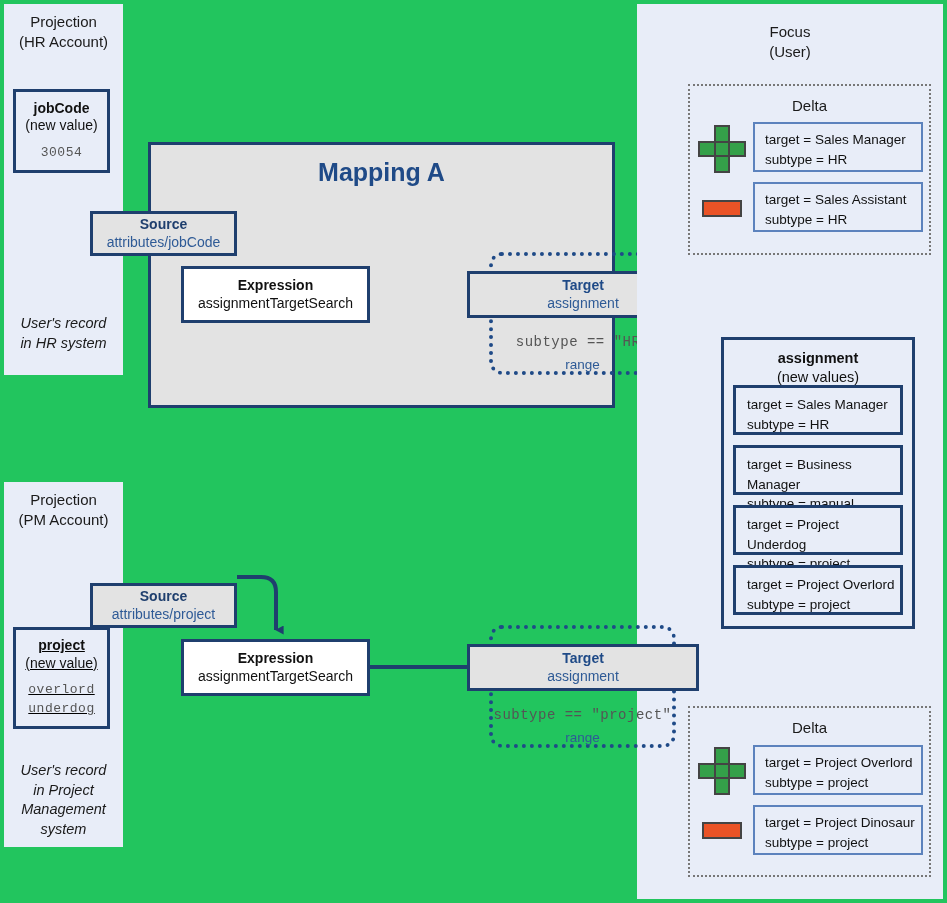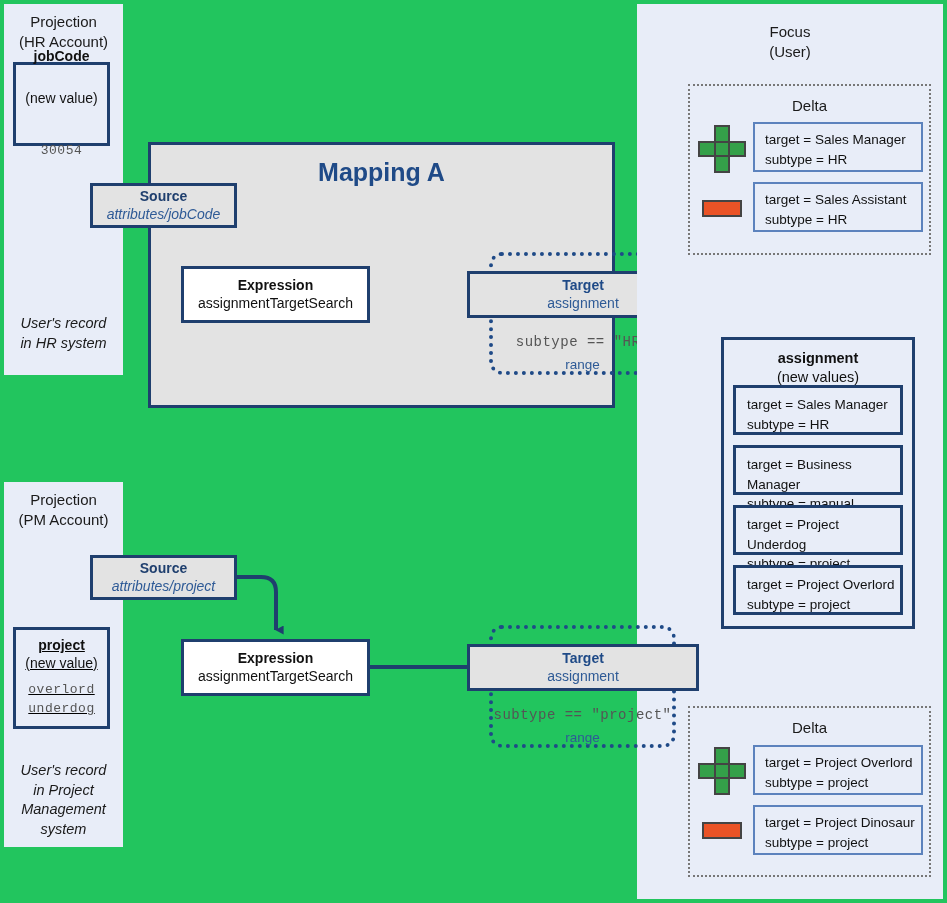"jobCode" div.abs { gap: 25px -> none; top: 62px -> 89px }
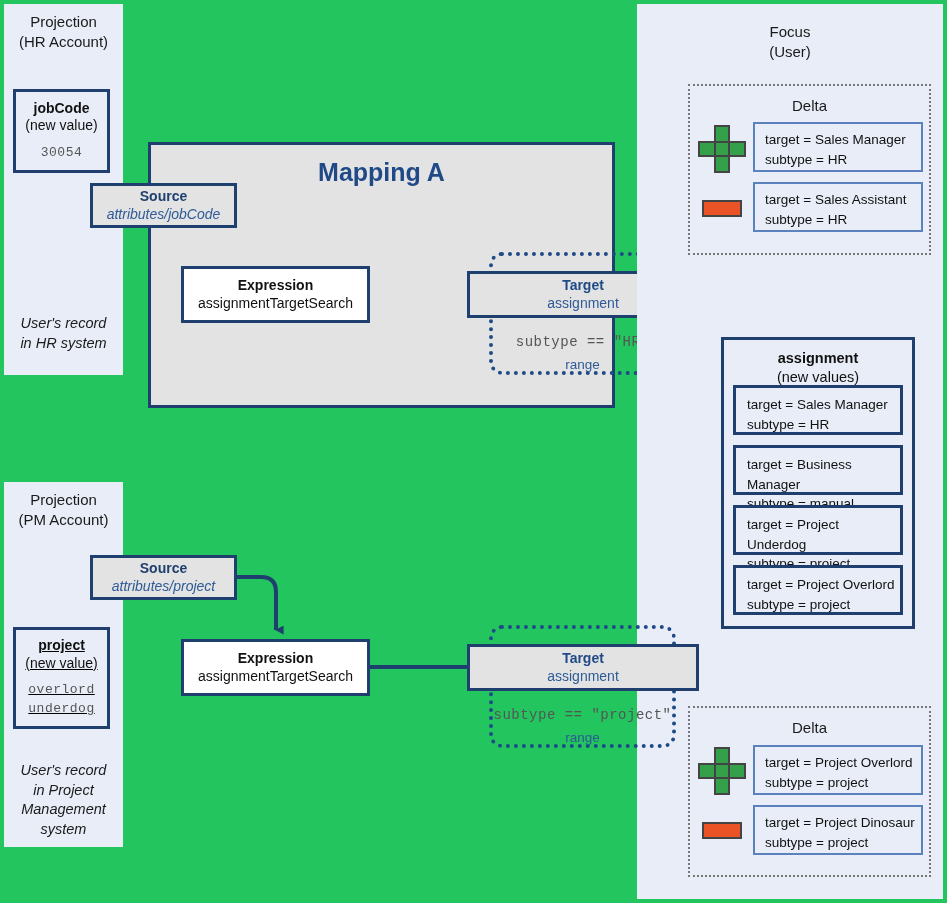"Source" .node-source { margin-top: none -> 28px }
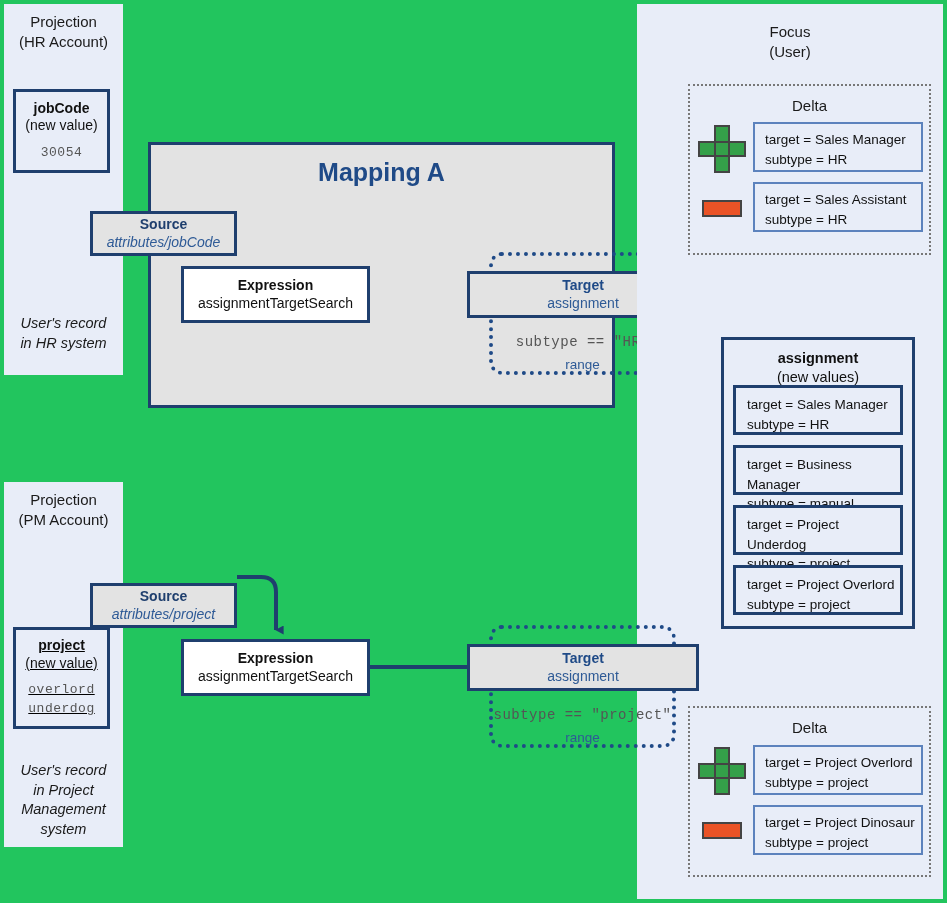"attributes/jobCode" .node-source .t2 { font-style: italic -> none }
